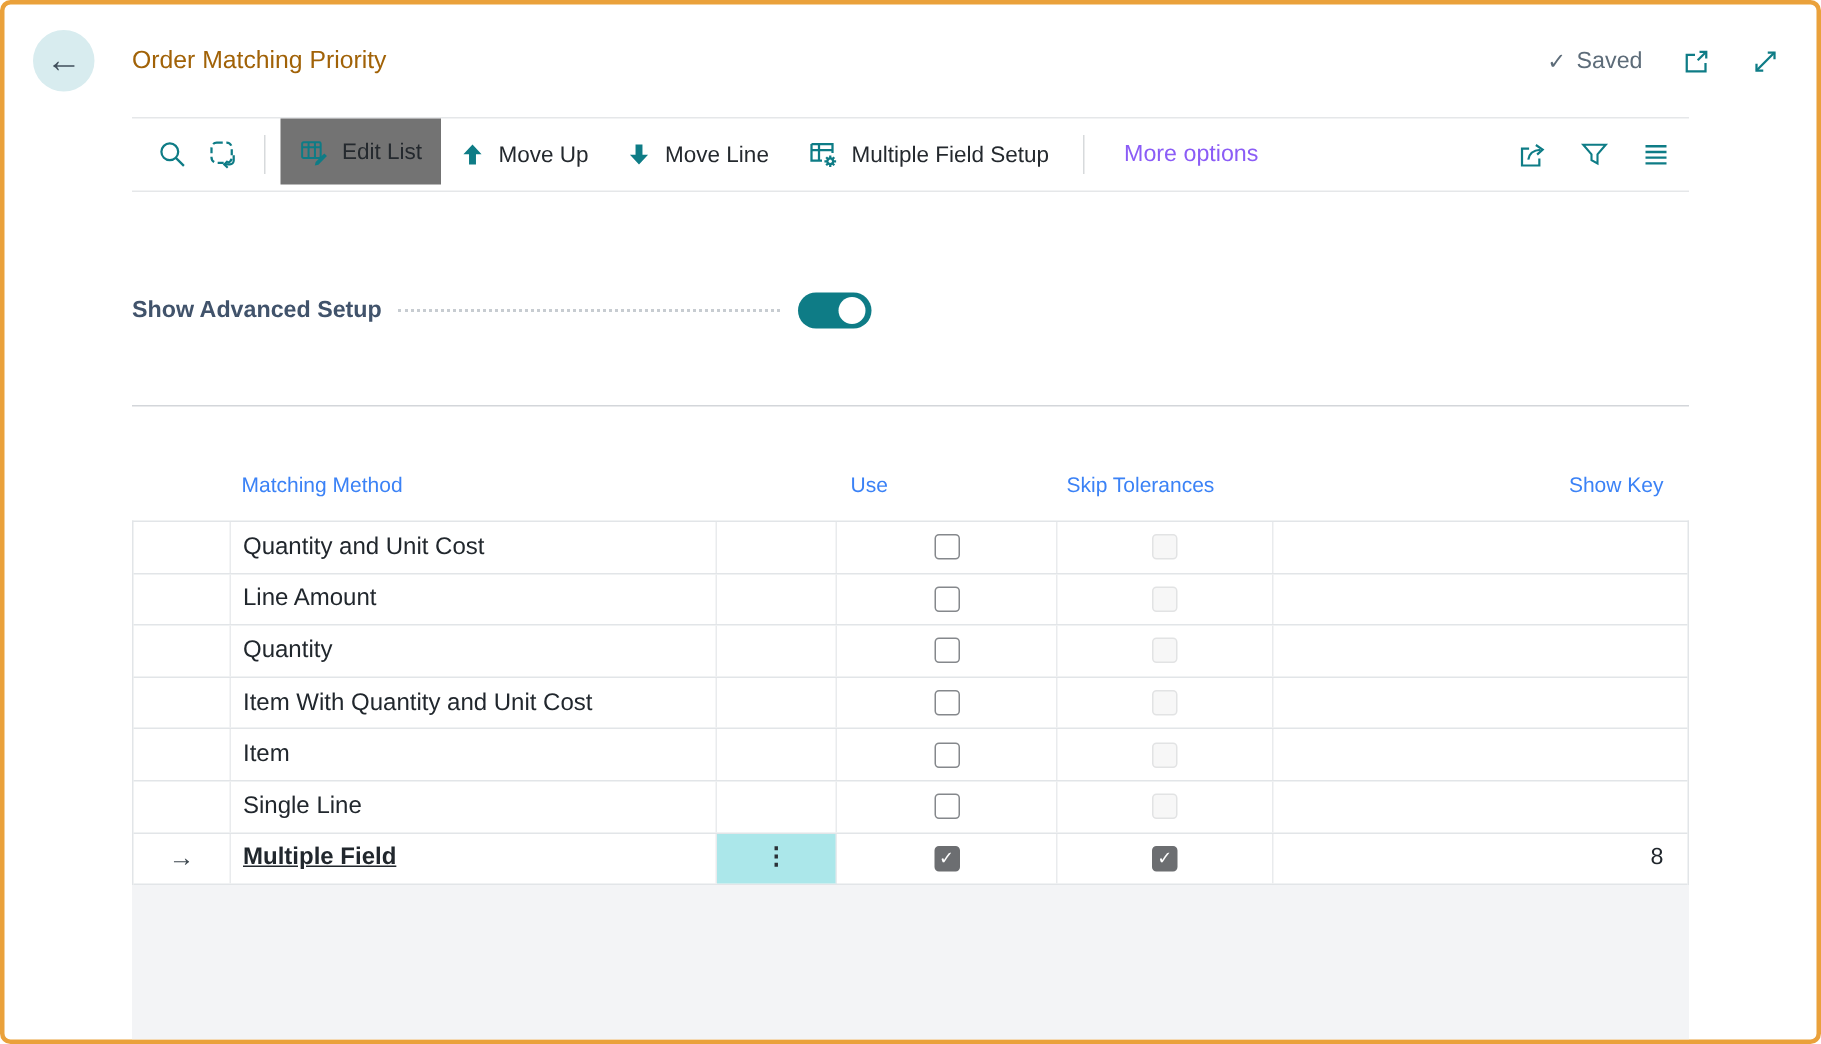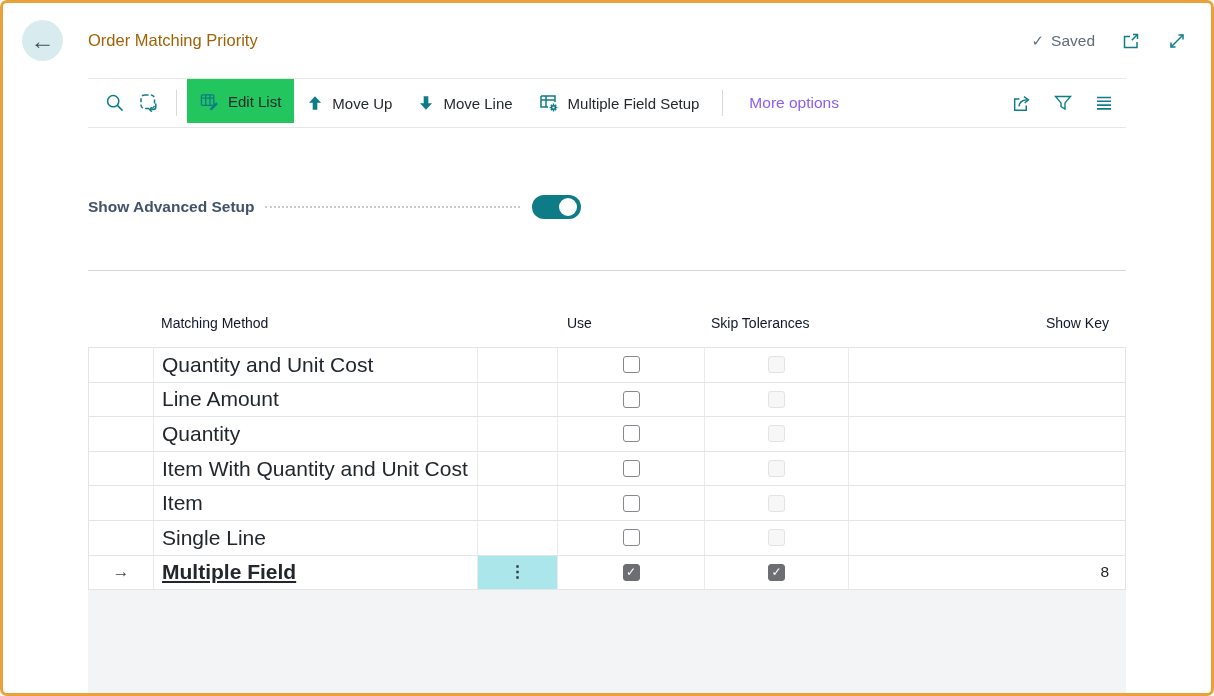"Edit List" .tb-btn.active { background: #22c55e -> #737373 }
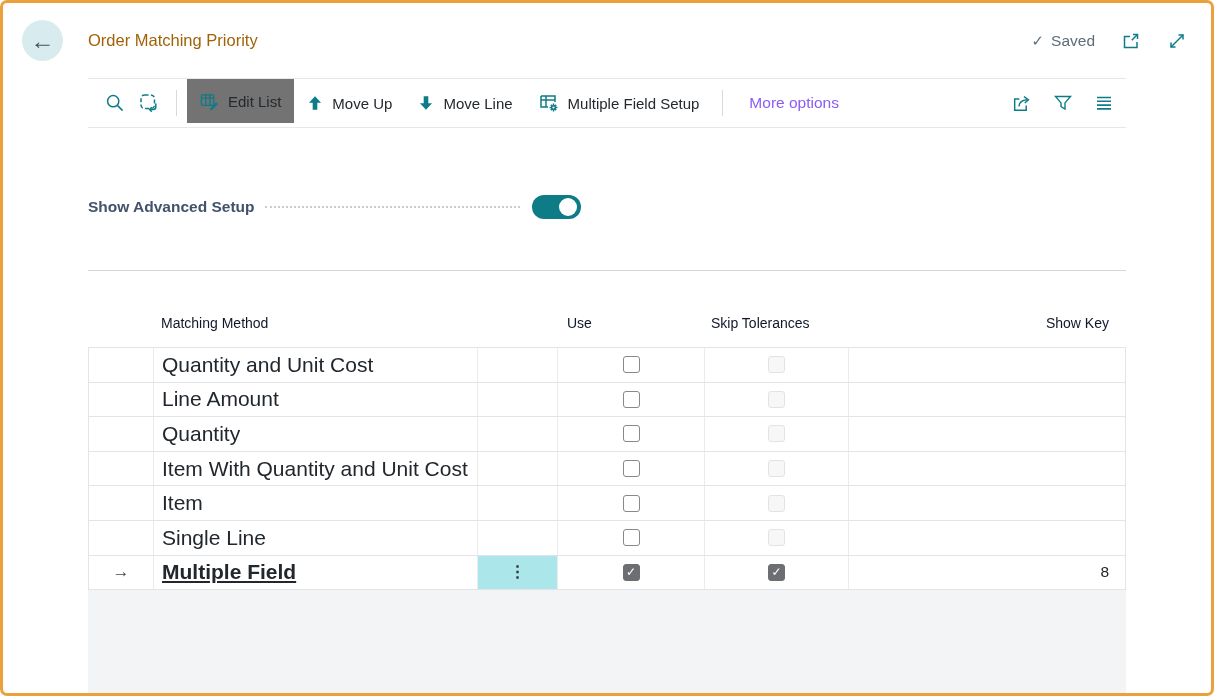"Matching Method" .thead { color: #0f172a -> #3b82f6 }
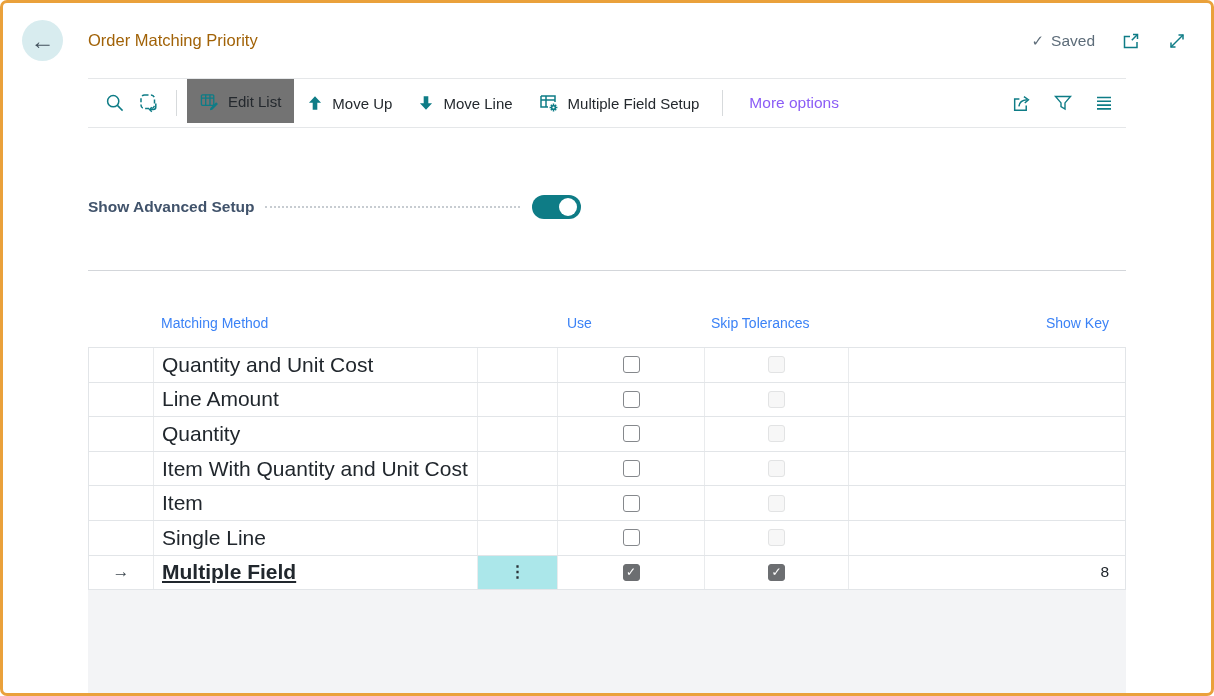"Quantity and Unit Cost" .cell-method { font-size: 21px -> 16px }
